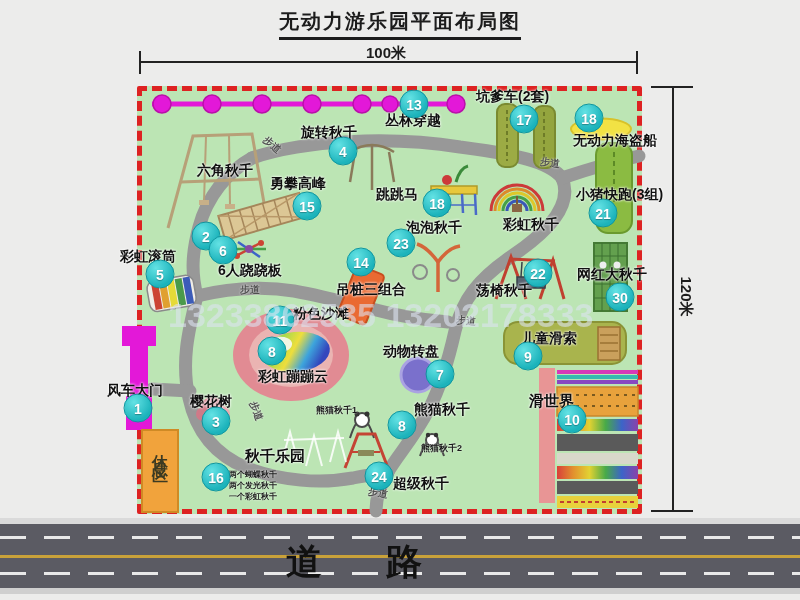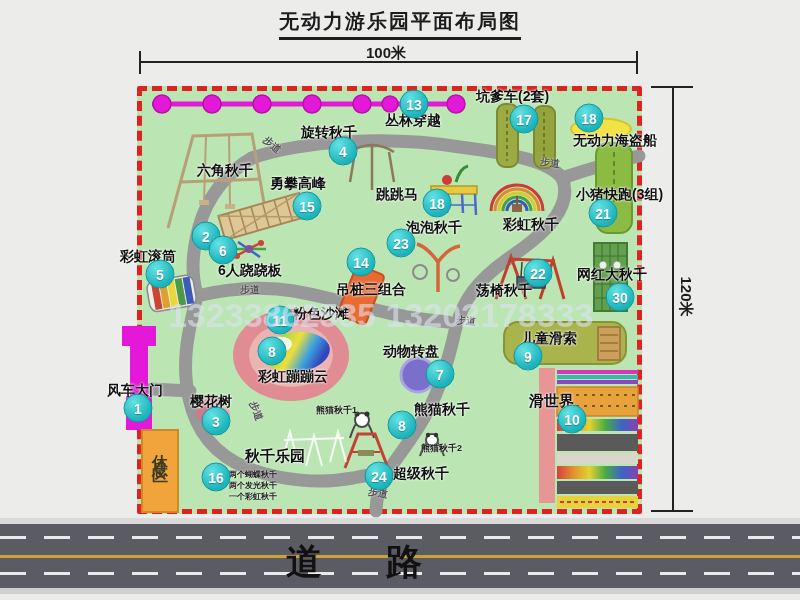"超级秋千" div.alabel { top: 465px -> 475px }
